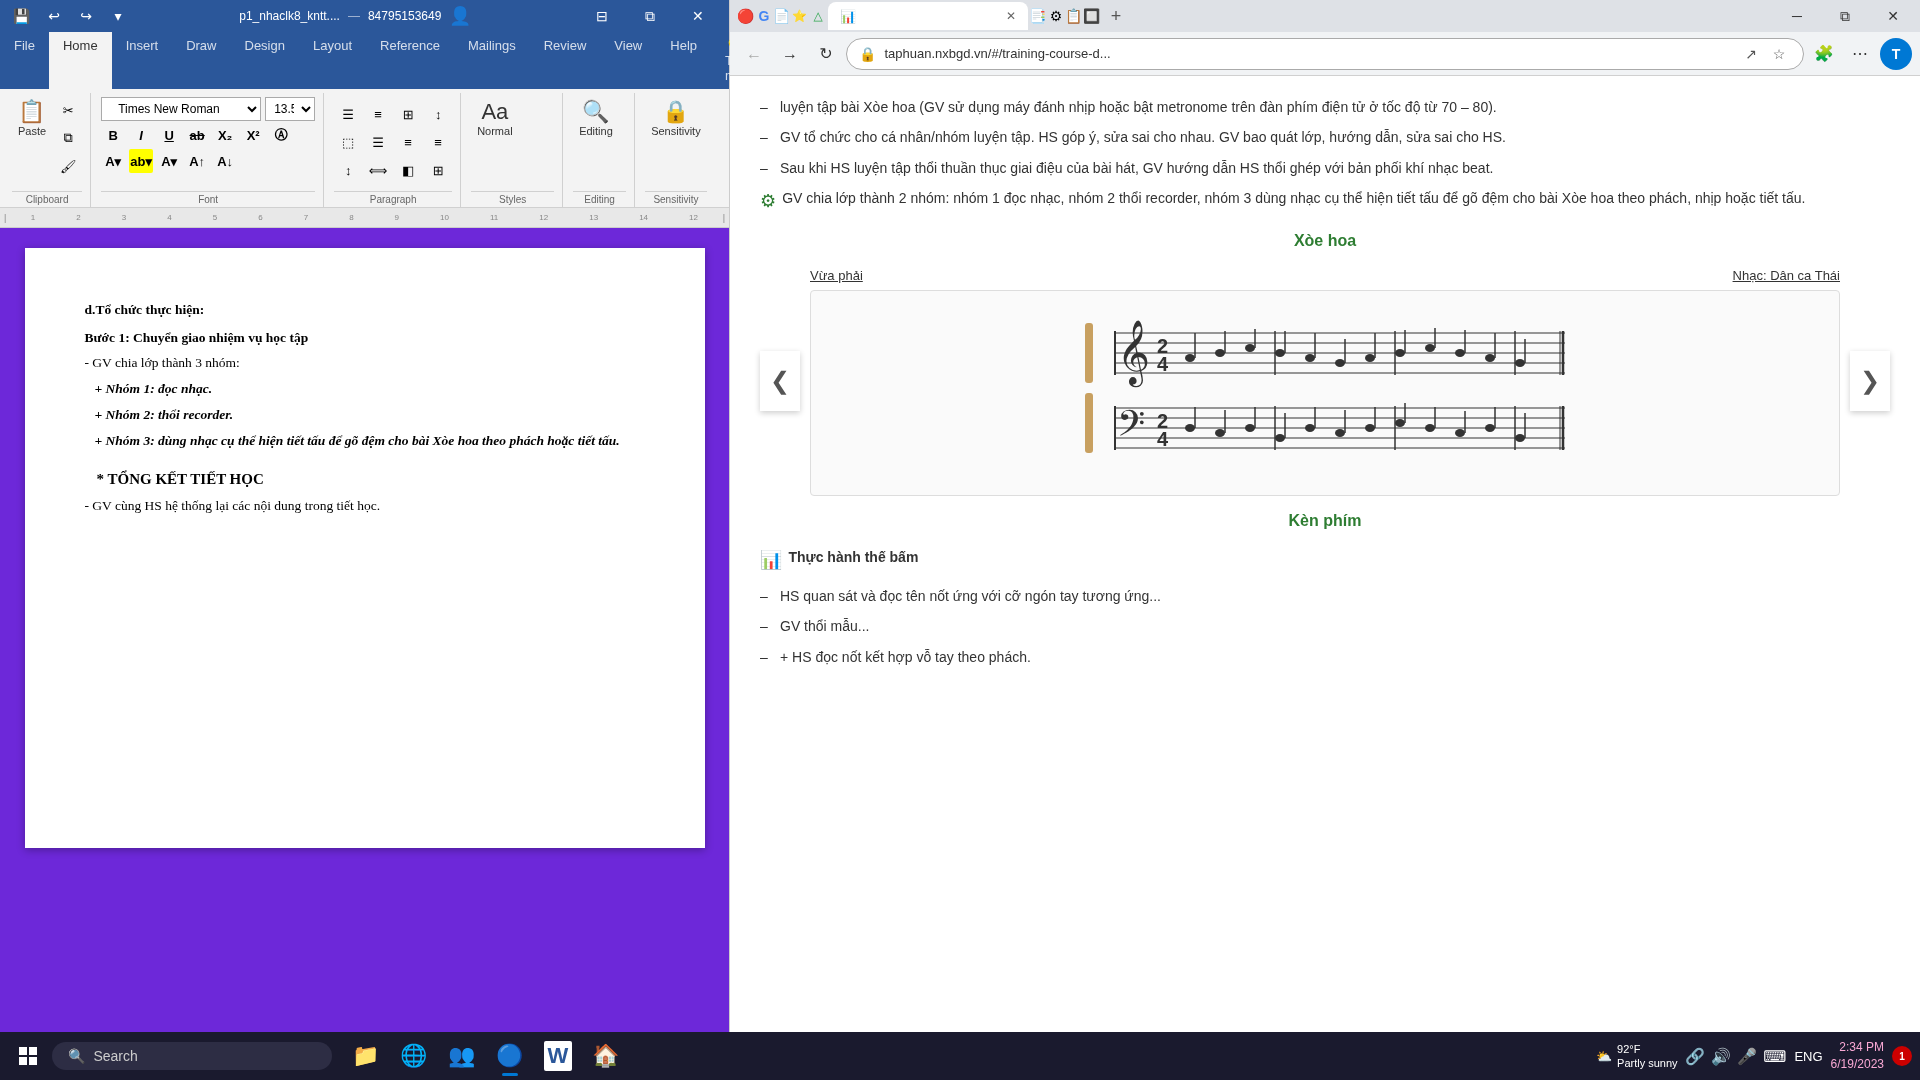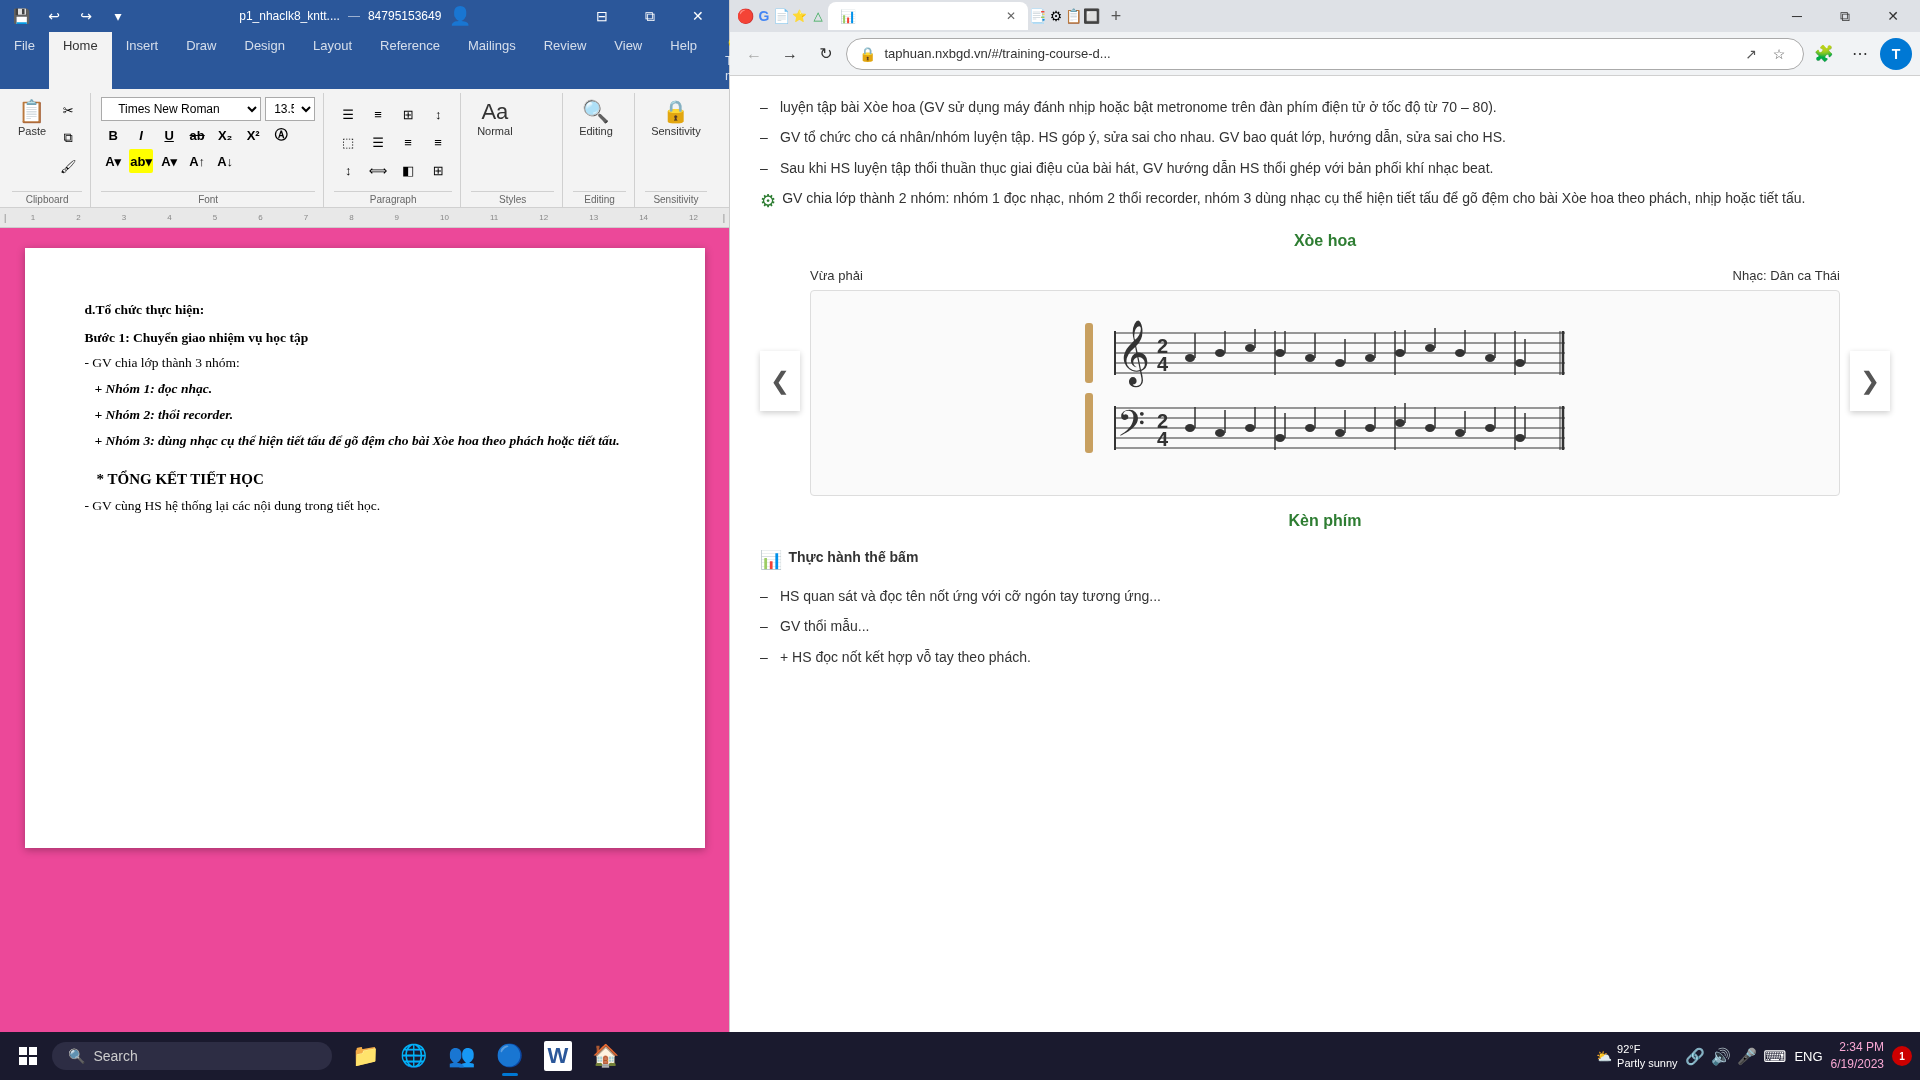"Vừa phải" div { text-decoration: none -> underline }
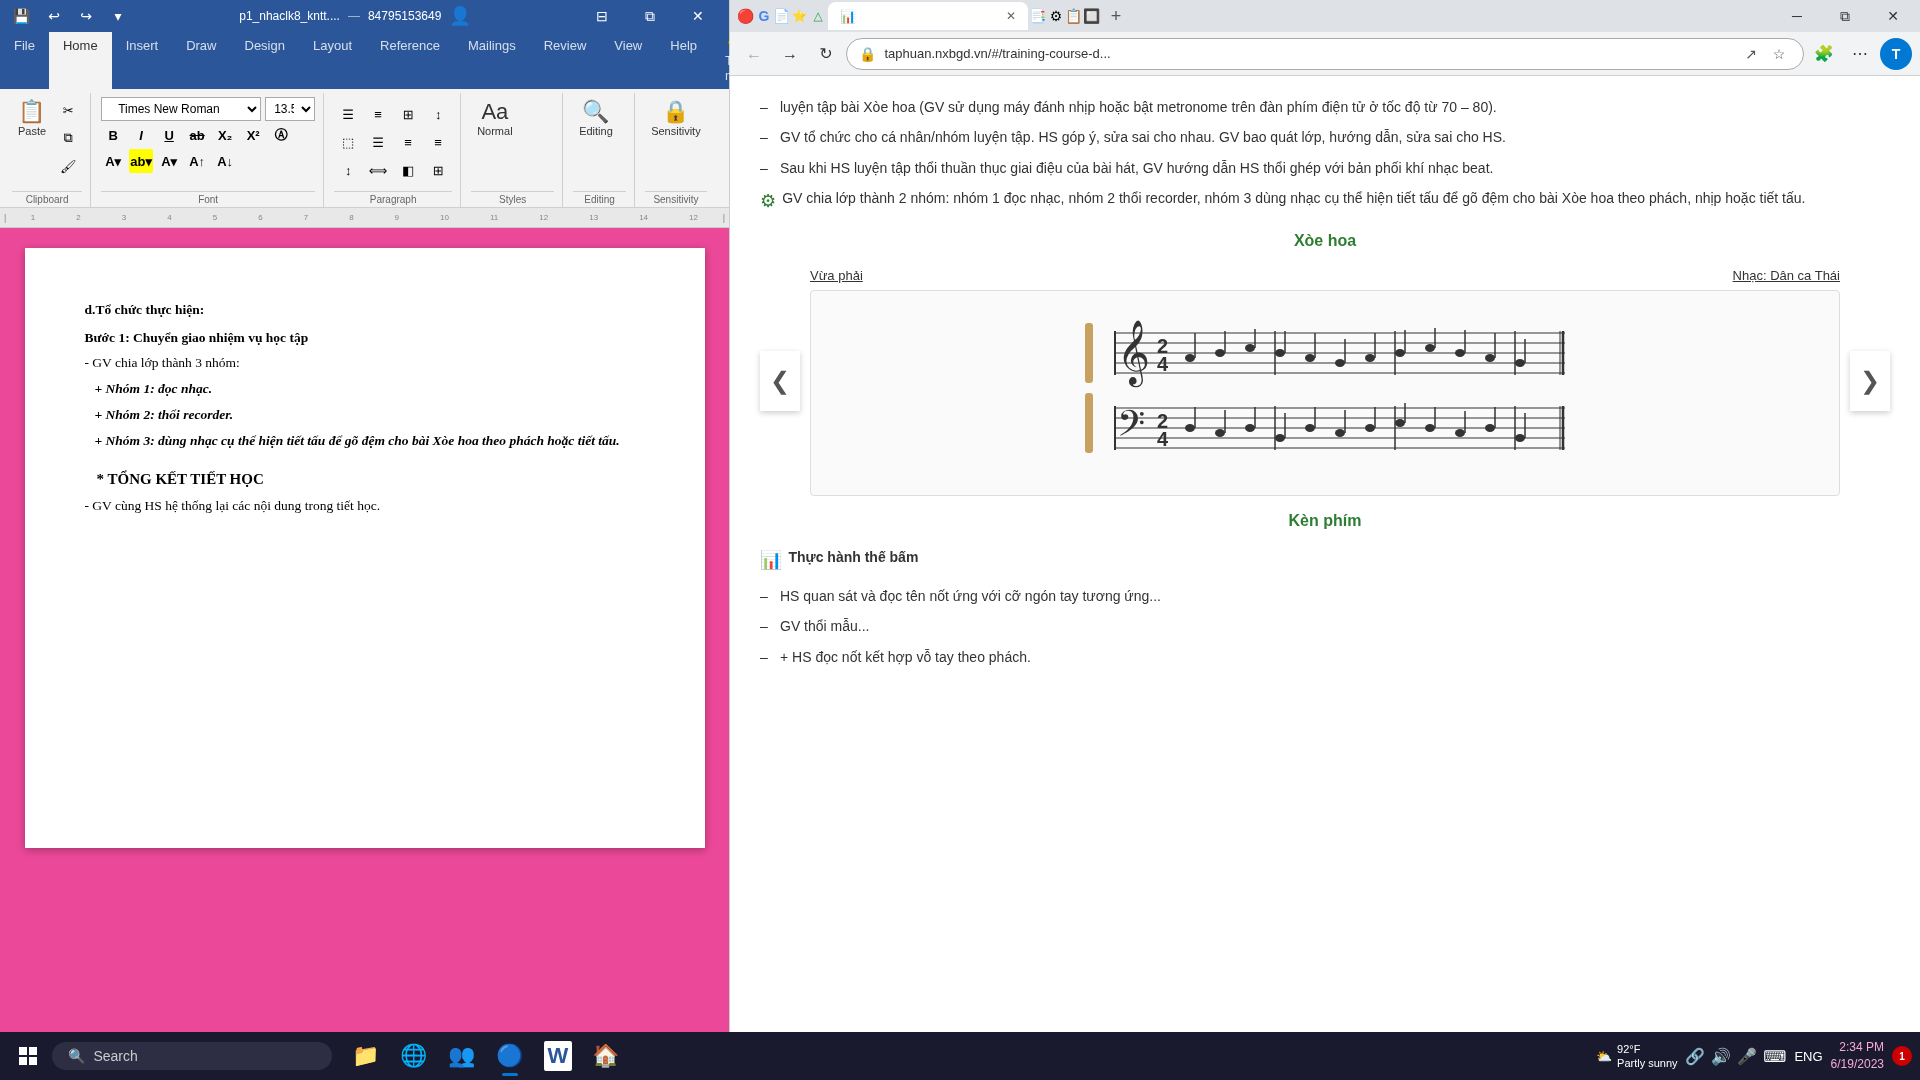"d.Tổ chức thực hiện:" .word-doc-area { background: #ec4899 -> #6d28d9 }
